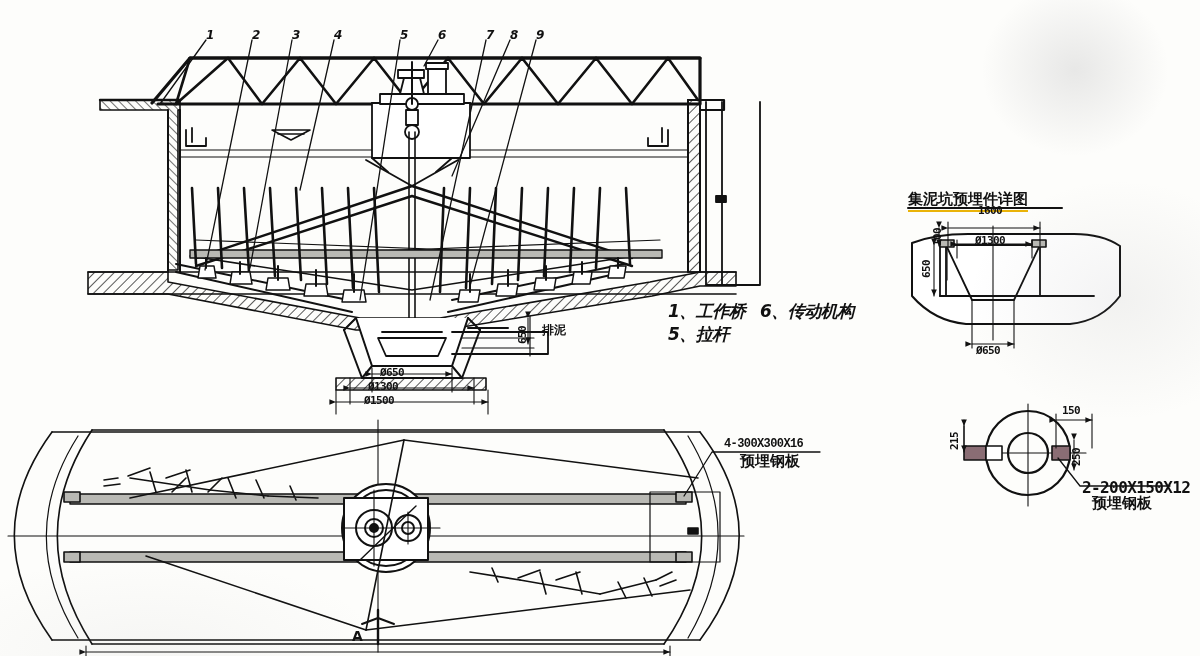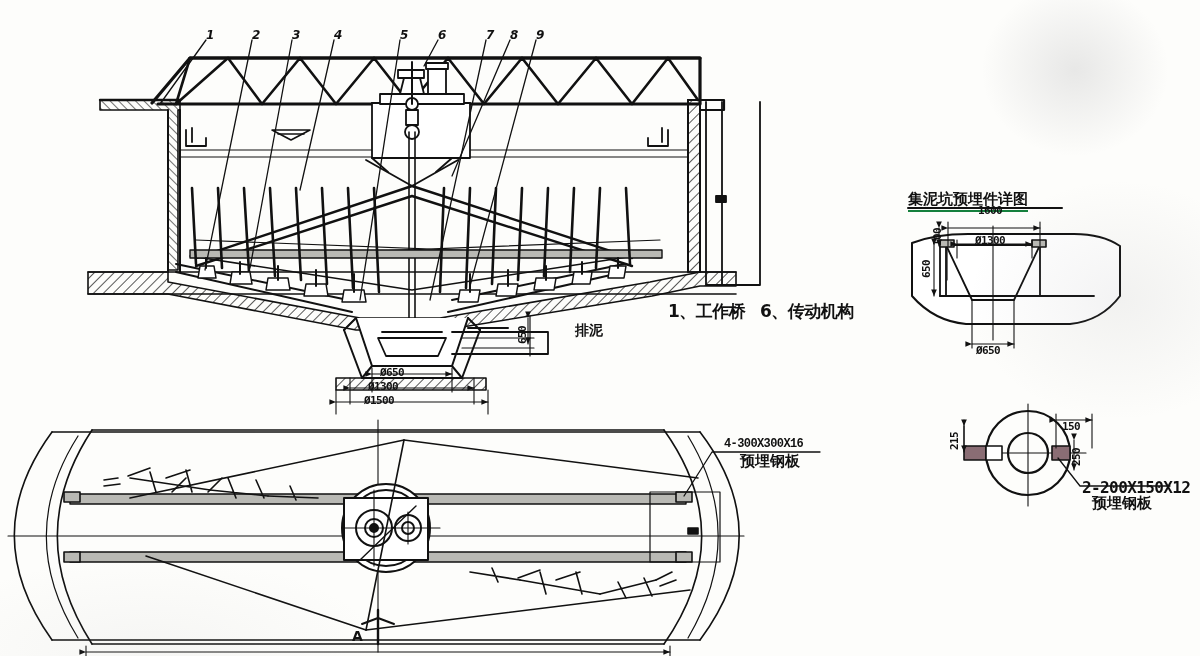"集泥坑预埋件详图" .title-u { border-bottom: 2px solid #15803d -> 2px solid #eab308 }
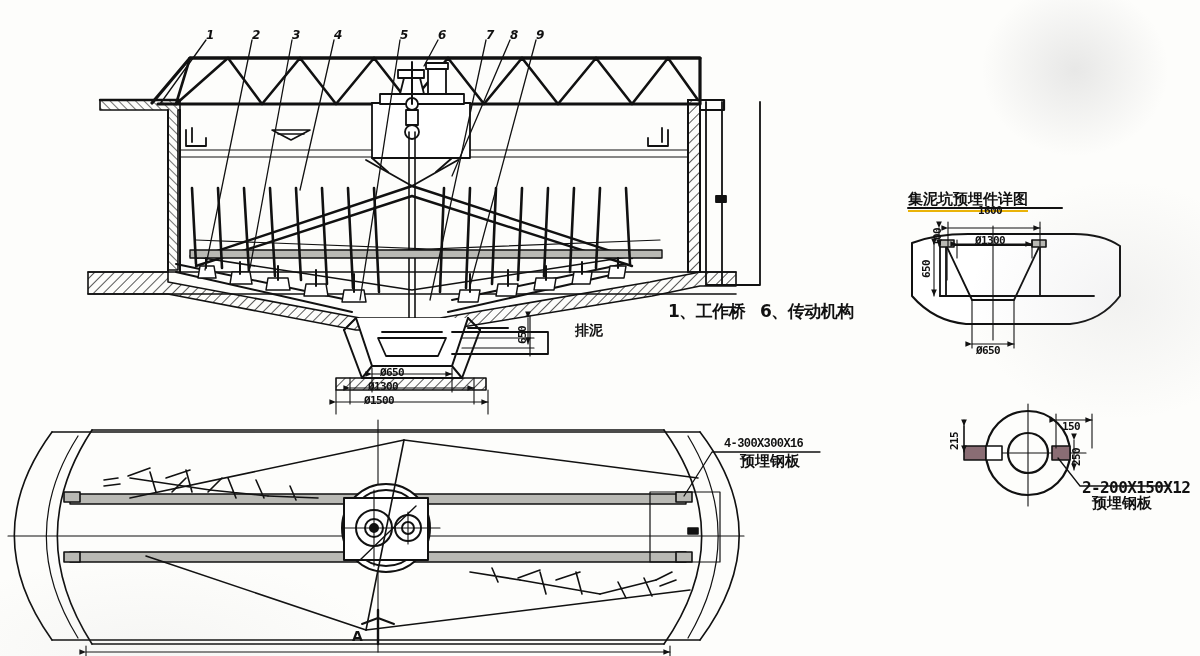"1、工作桥" .legend-row { font-style: none -> italic }
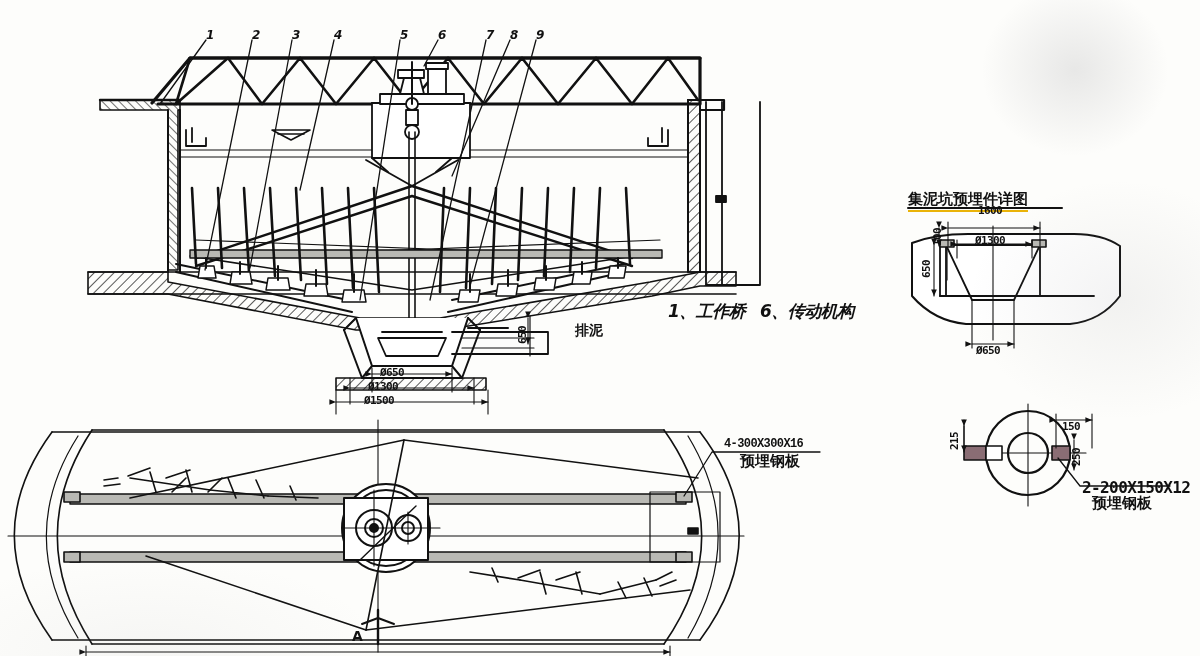"排泥" div.lbl { font-size: 14px -> 12px; margin-left: 33px -> none }
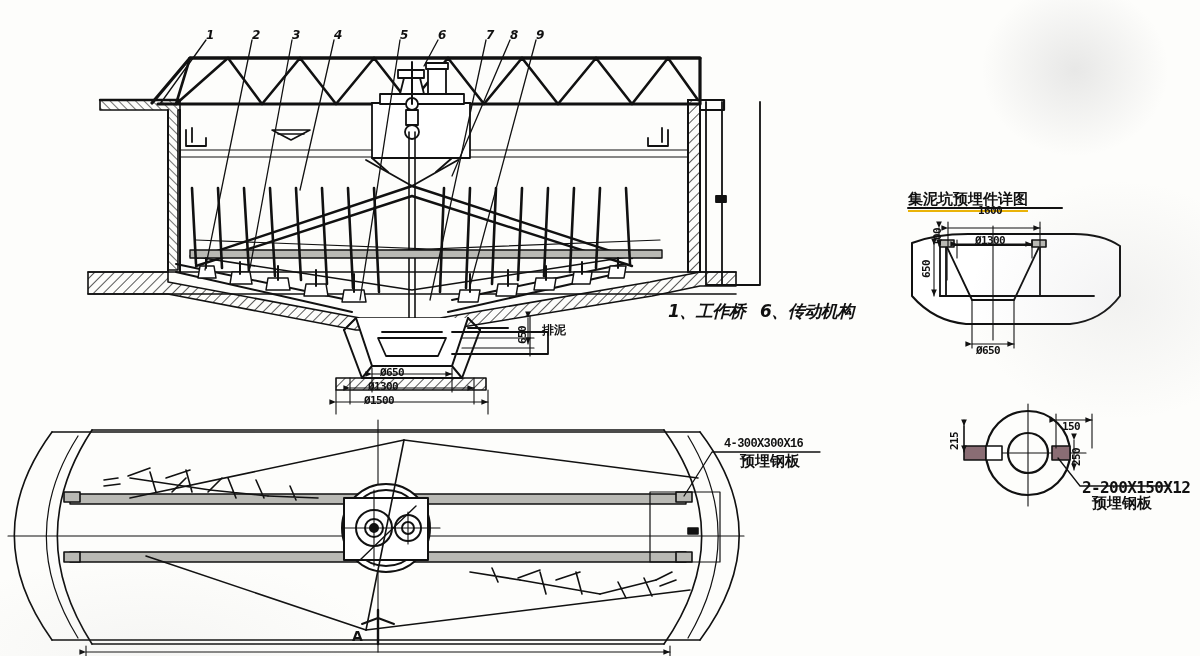"5、拉杆" div.legend-row { html: none -> <div> <div><span>5、</span><span>拉杆</span></div> <div></div> </div> }
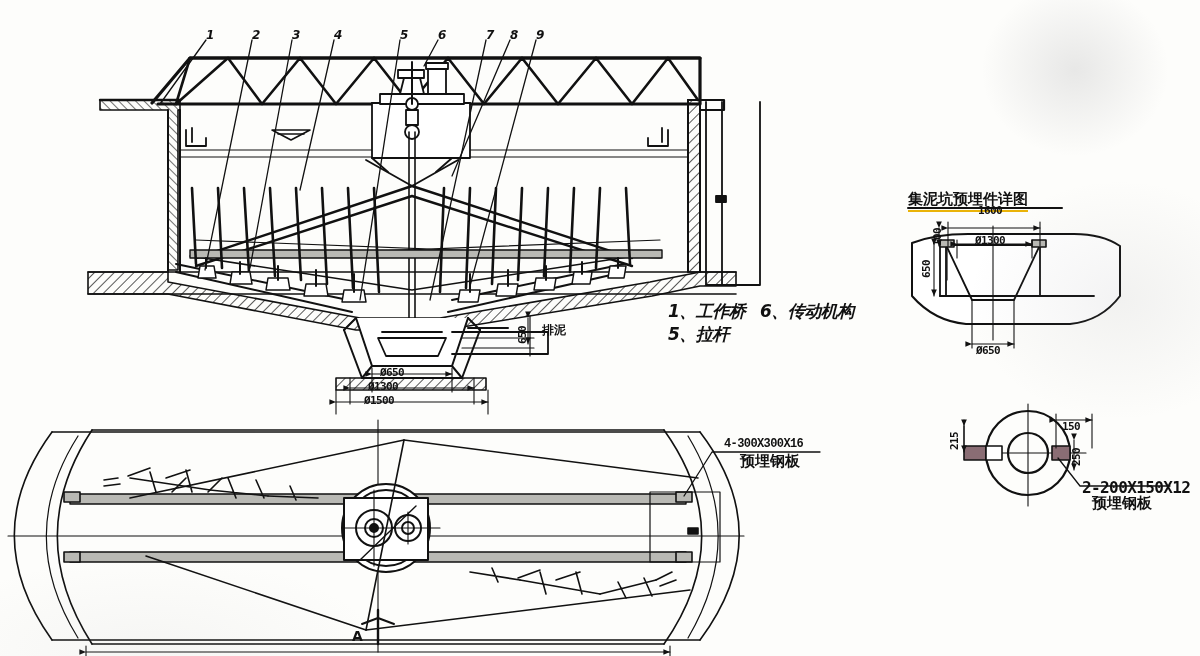"150" div.lbl { margin-top: 16px -> none }
